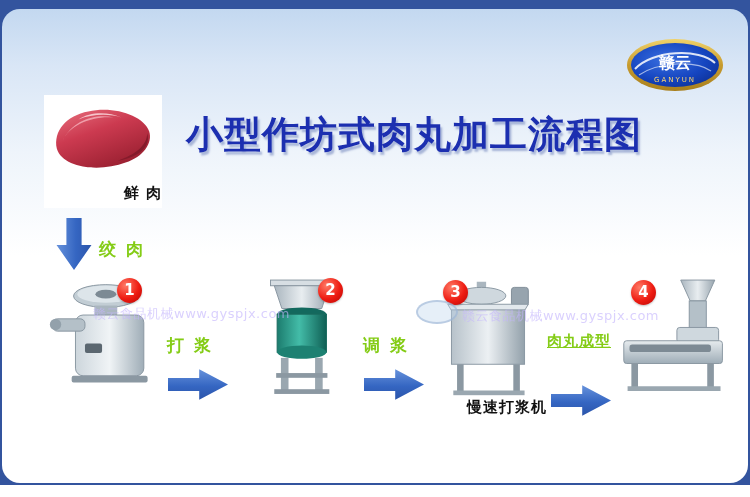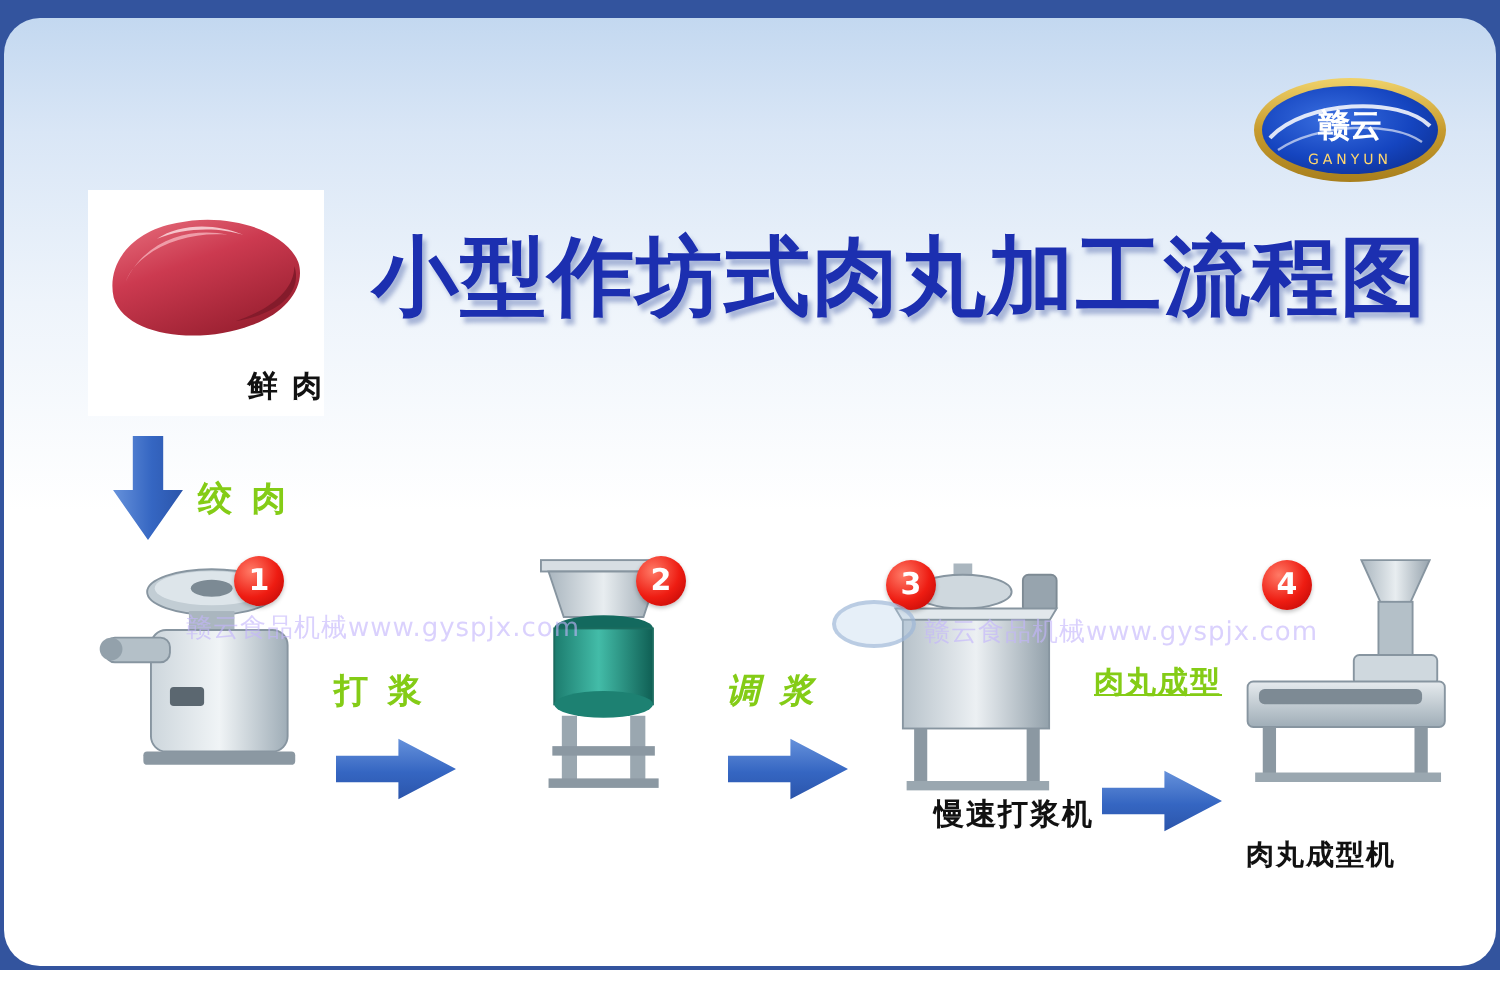"小型作坊式肉丸加工流程图" .title { font-size: 43px -> 37px }
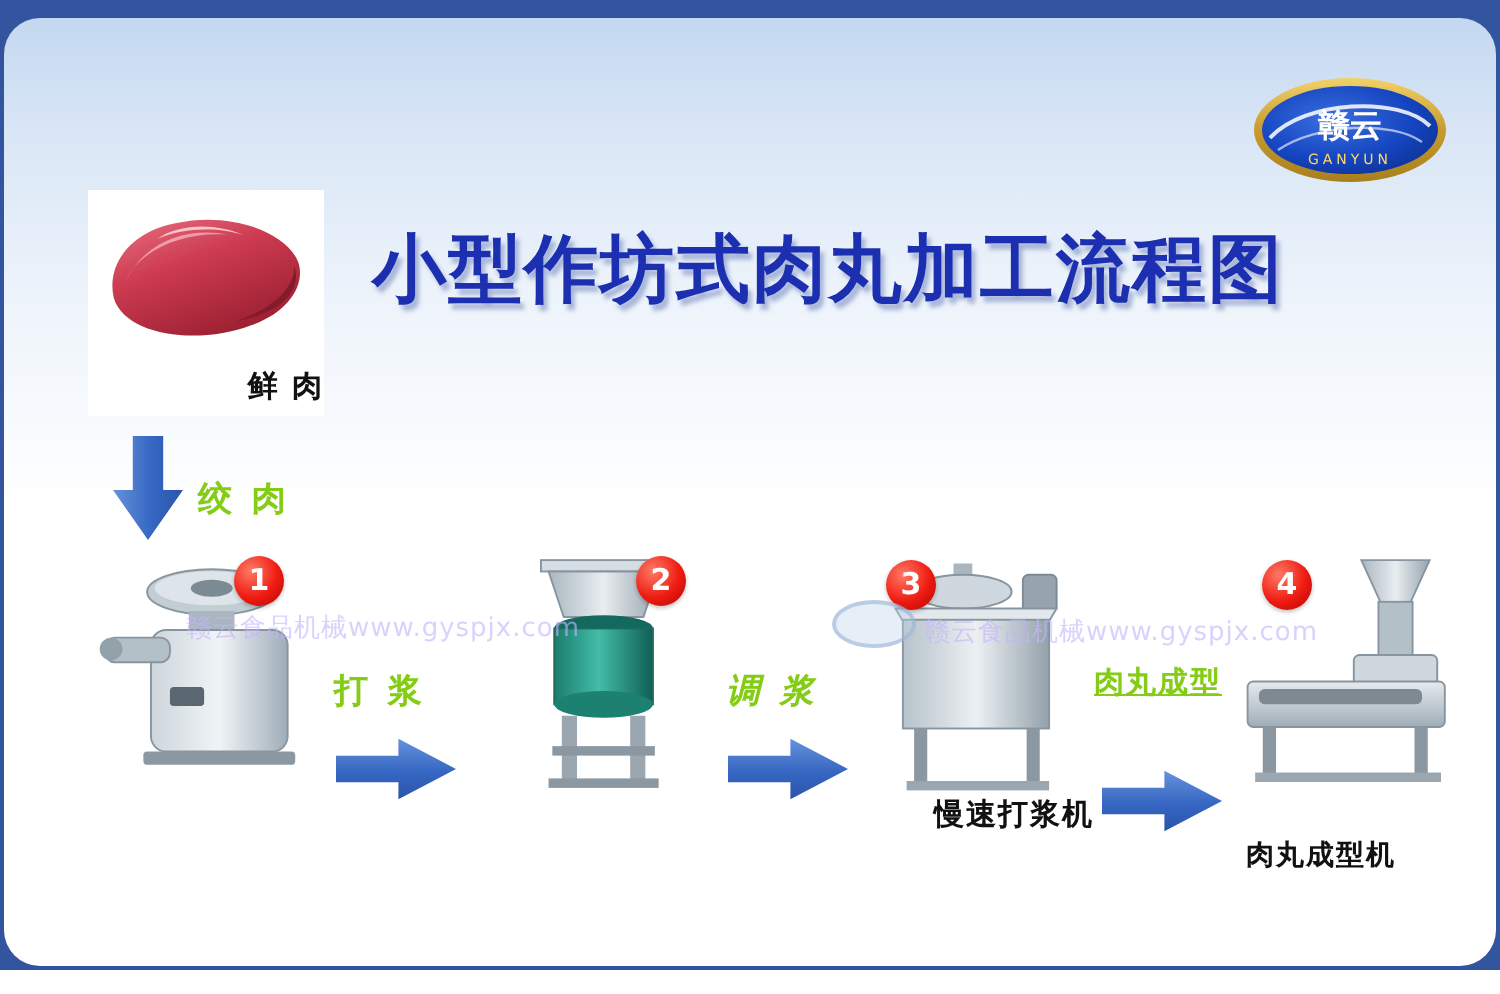"调 浆" .fl-2 { font-style: italic -> none }
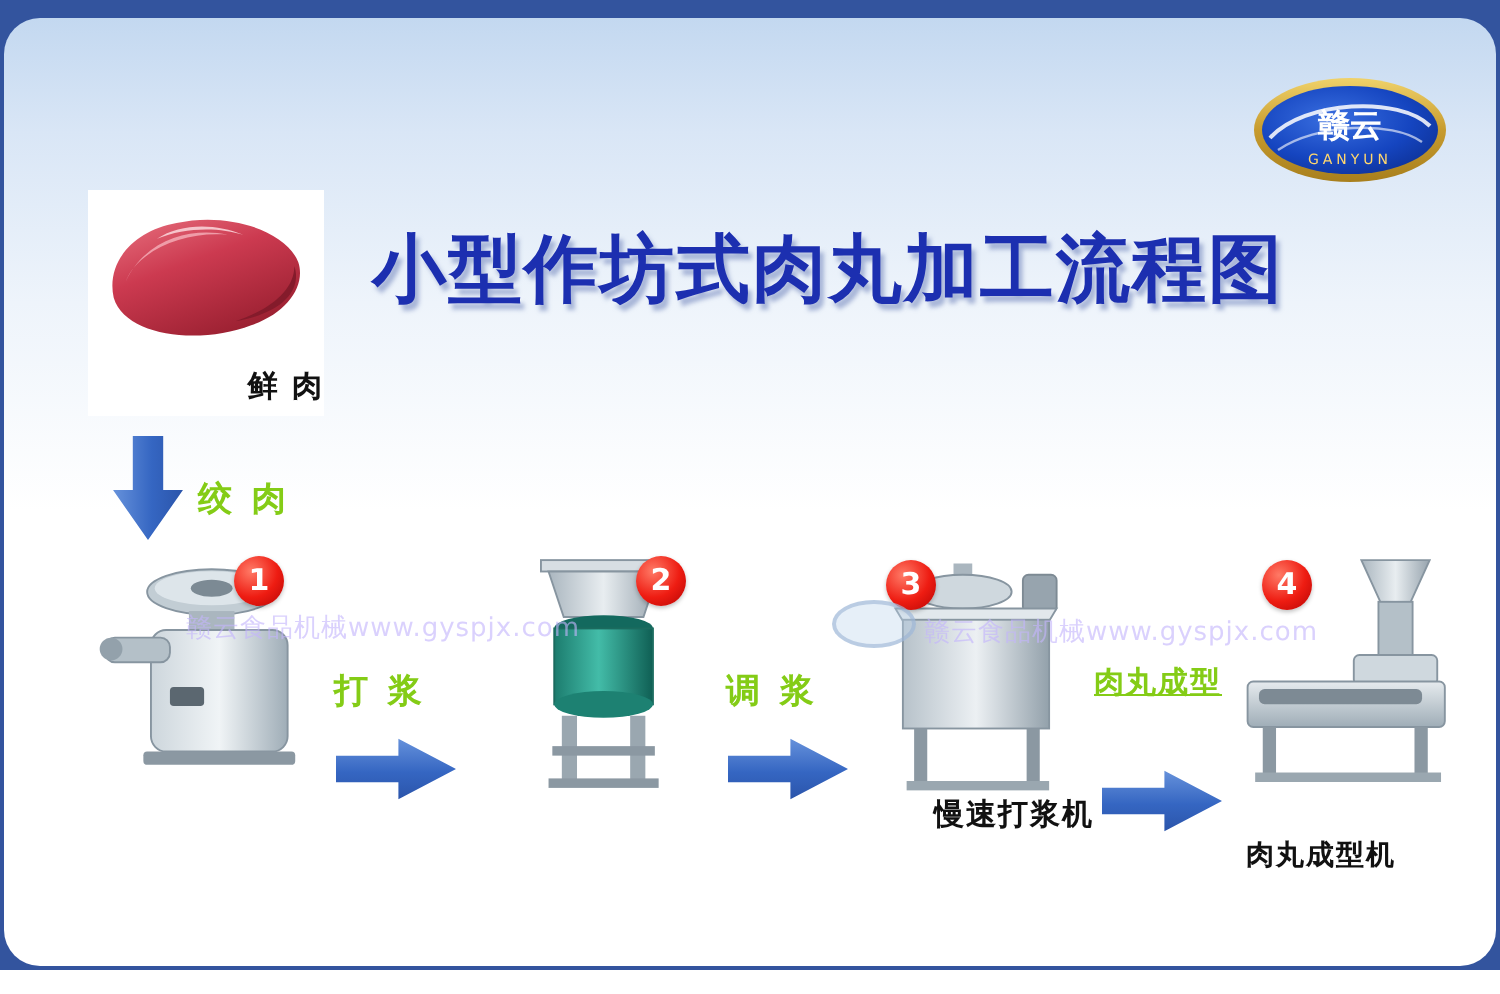"肉丸成型机" div { html: <div>肉丸成型机</div> -> none }
